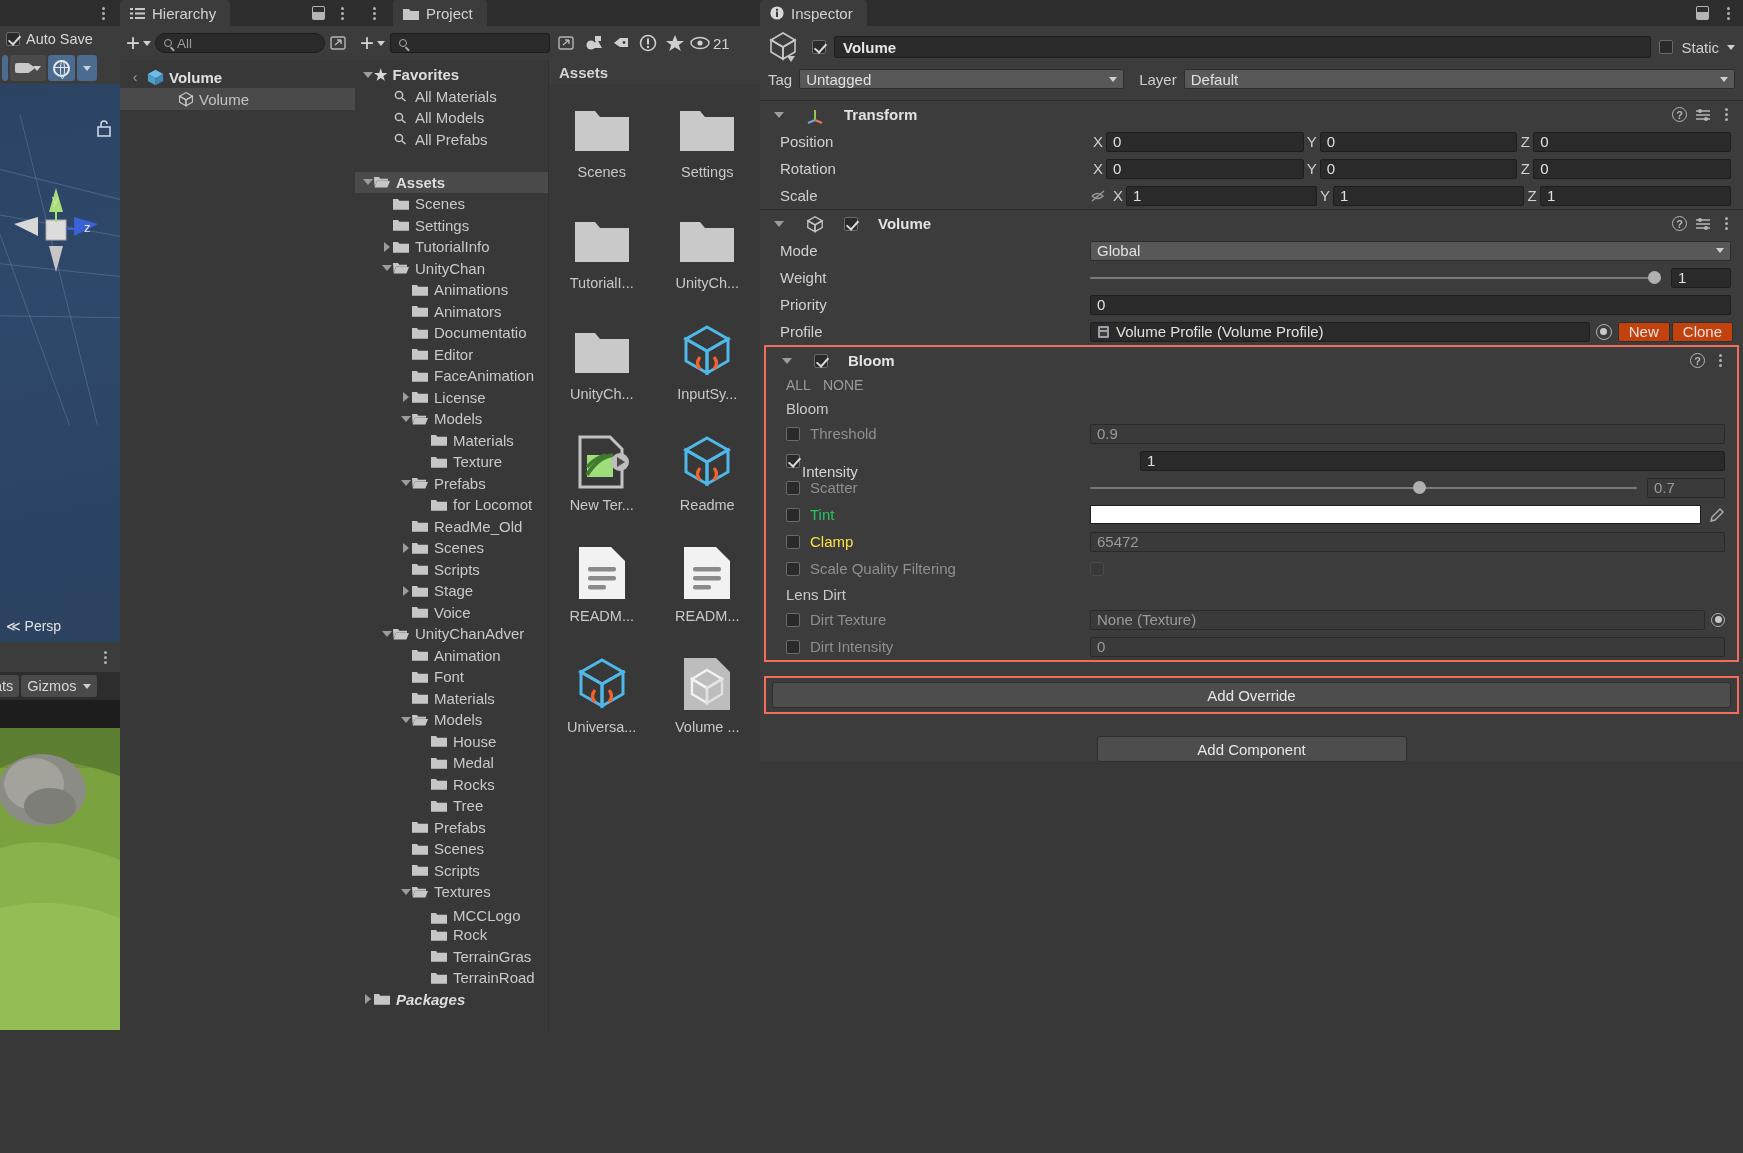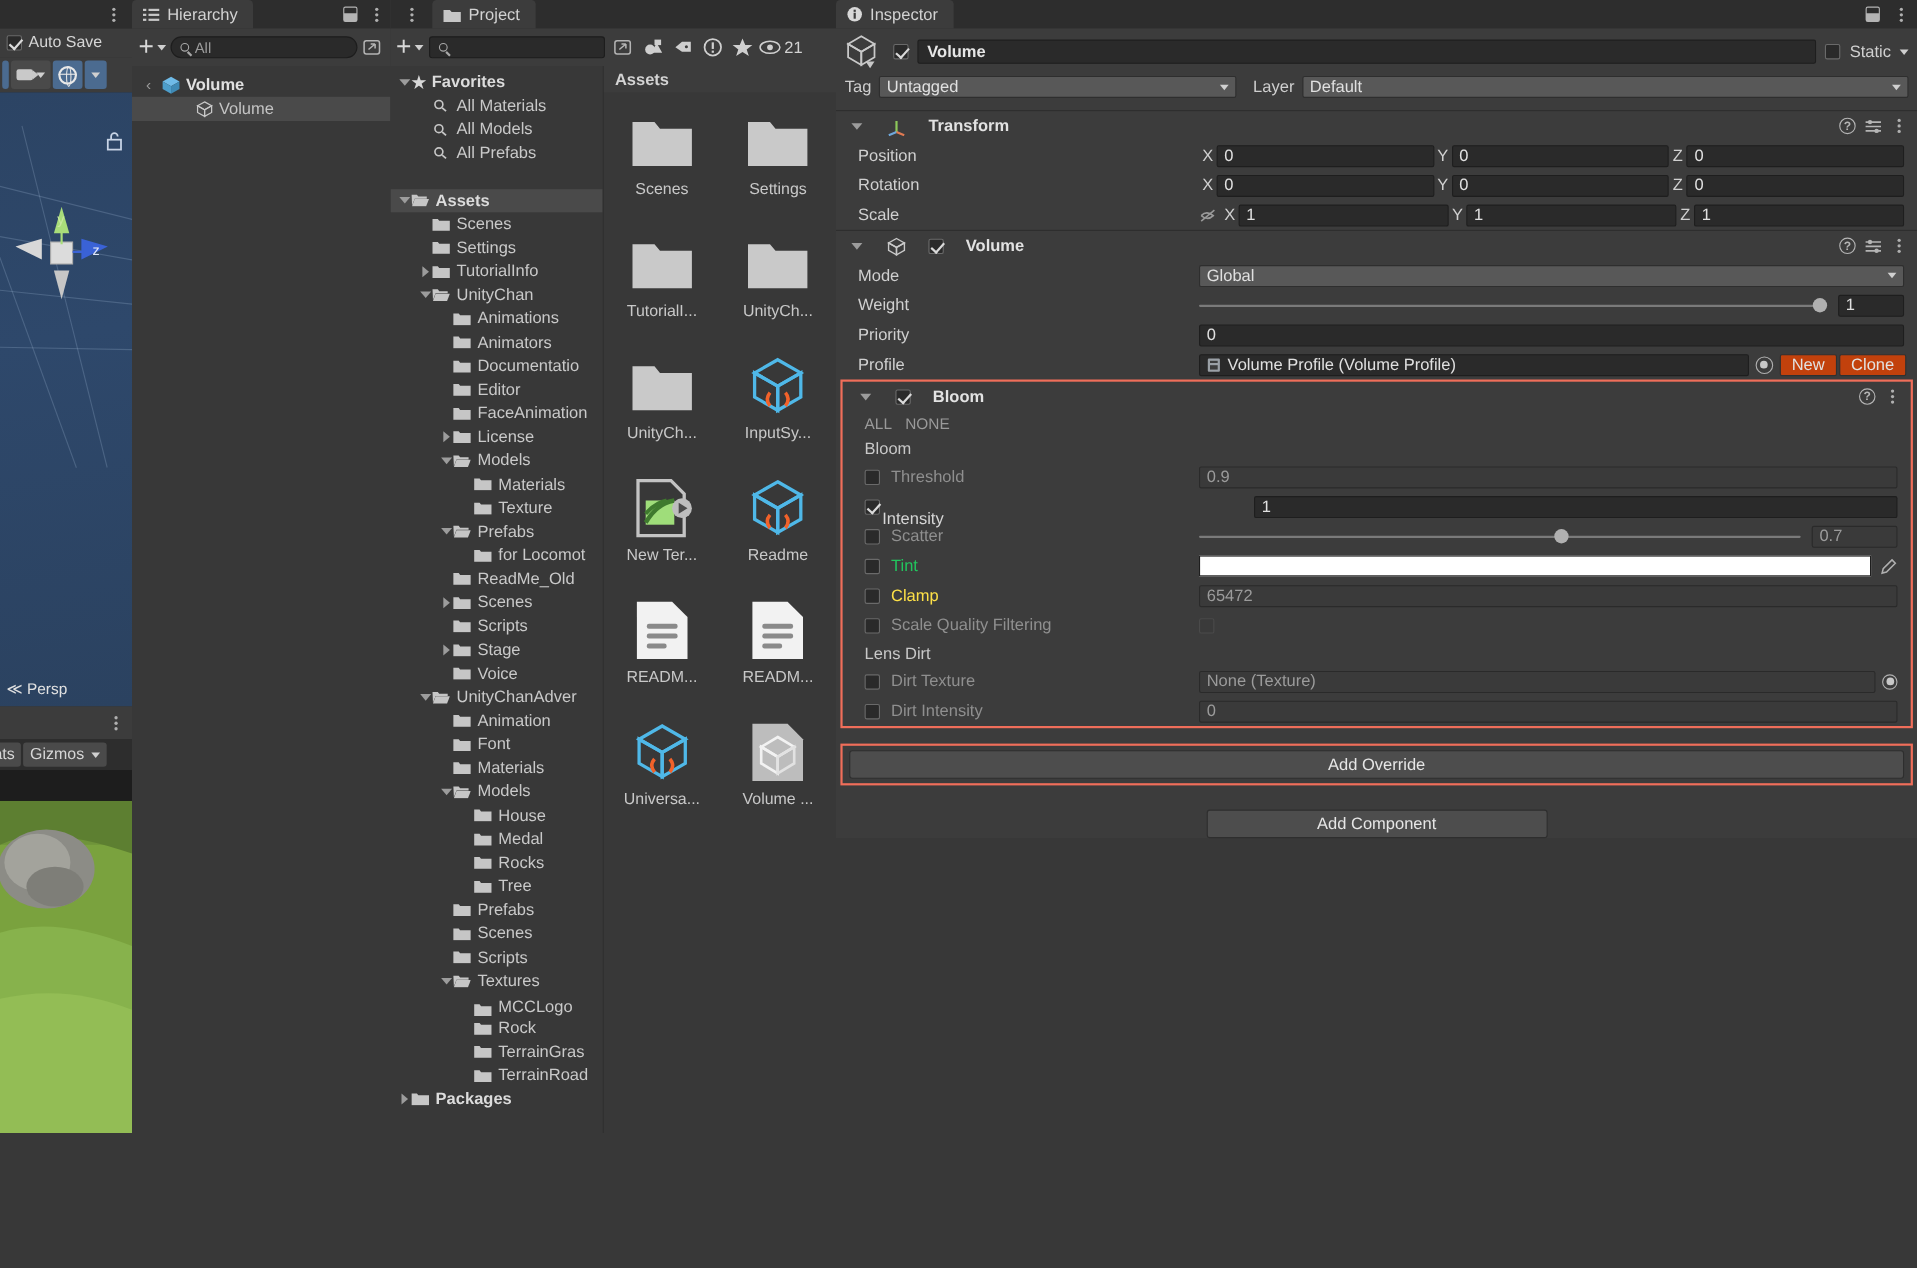"Packages" div.trow { font-style: none -> italic }
